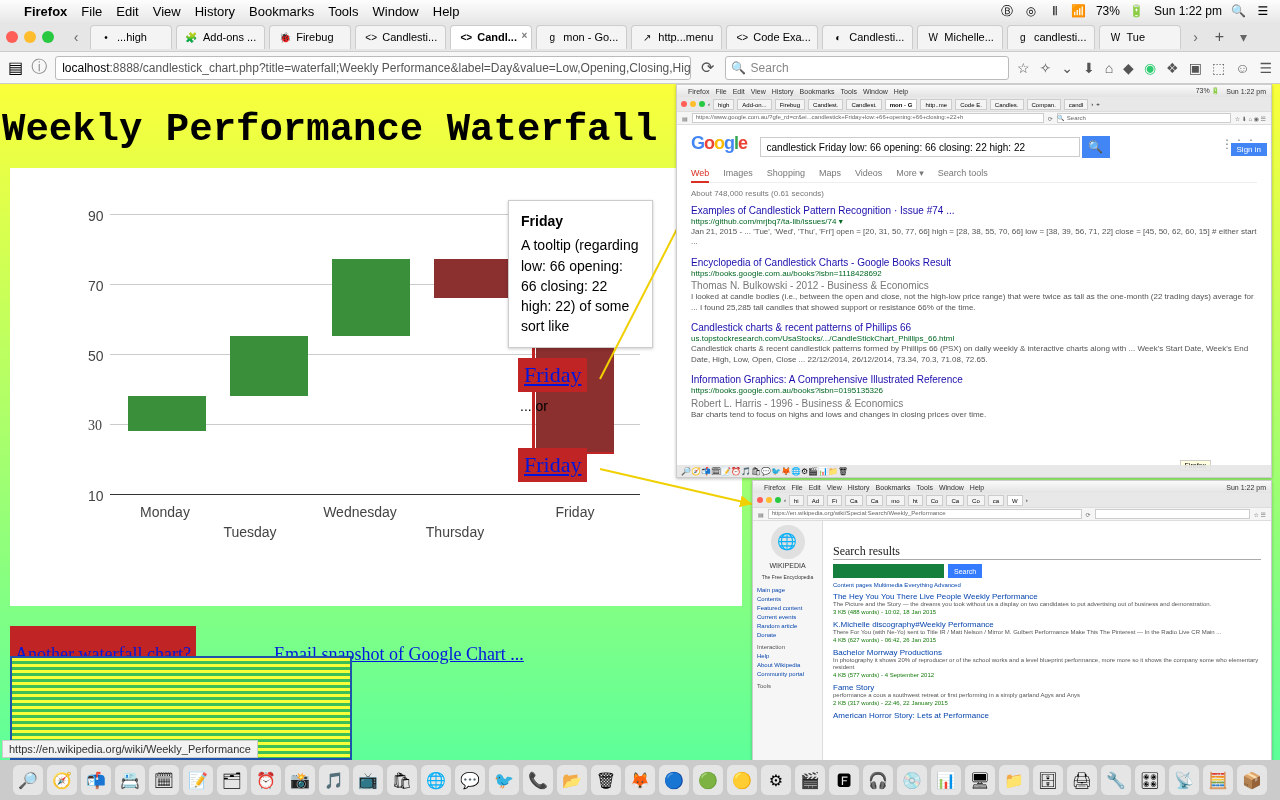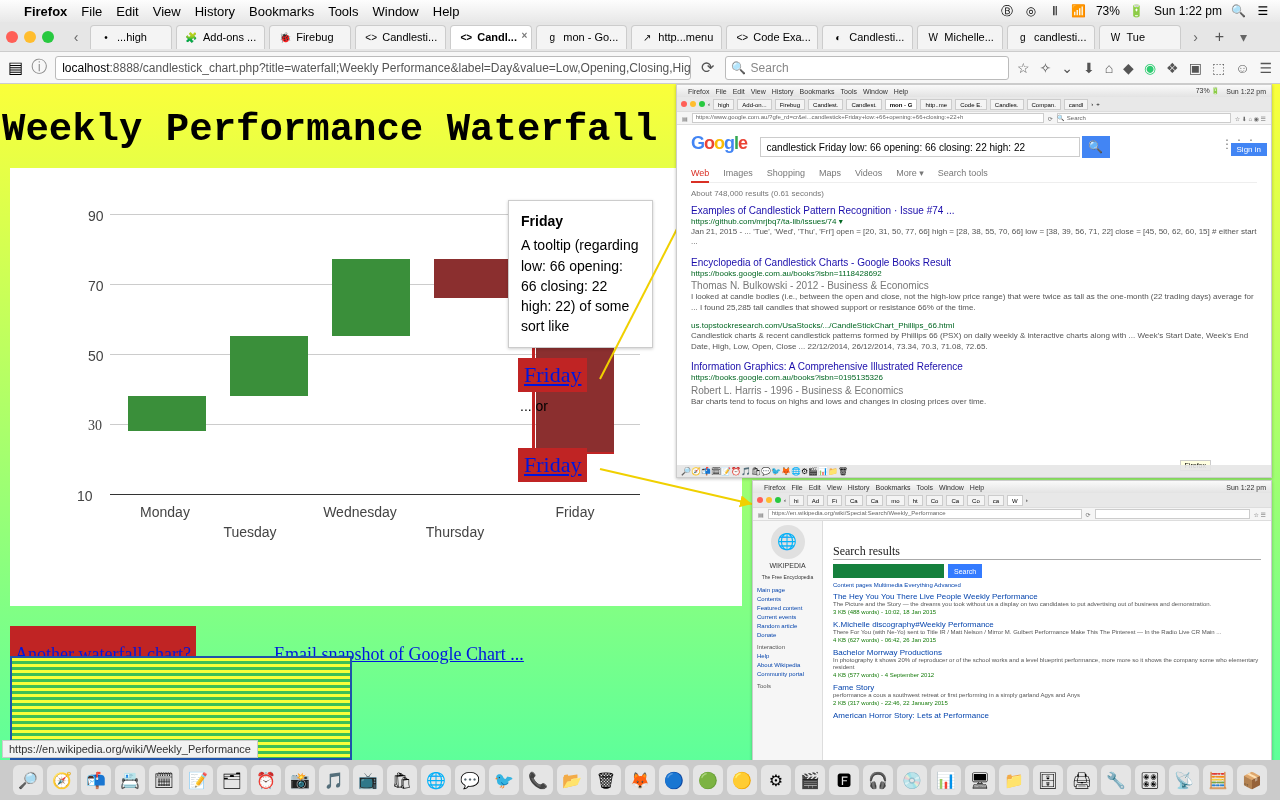"Candlestick charts & recent patterns" div.title { html: none -> <div>Candlestick charts &amp; recent patterns of Phillips 66</div> }
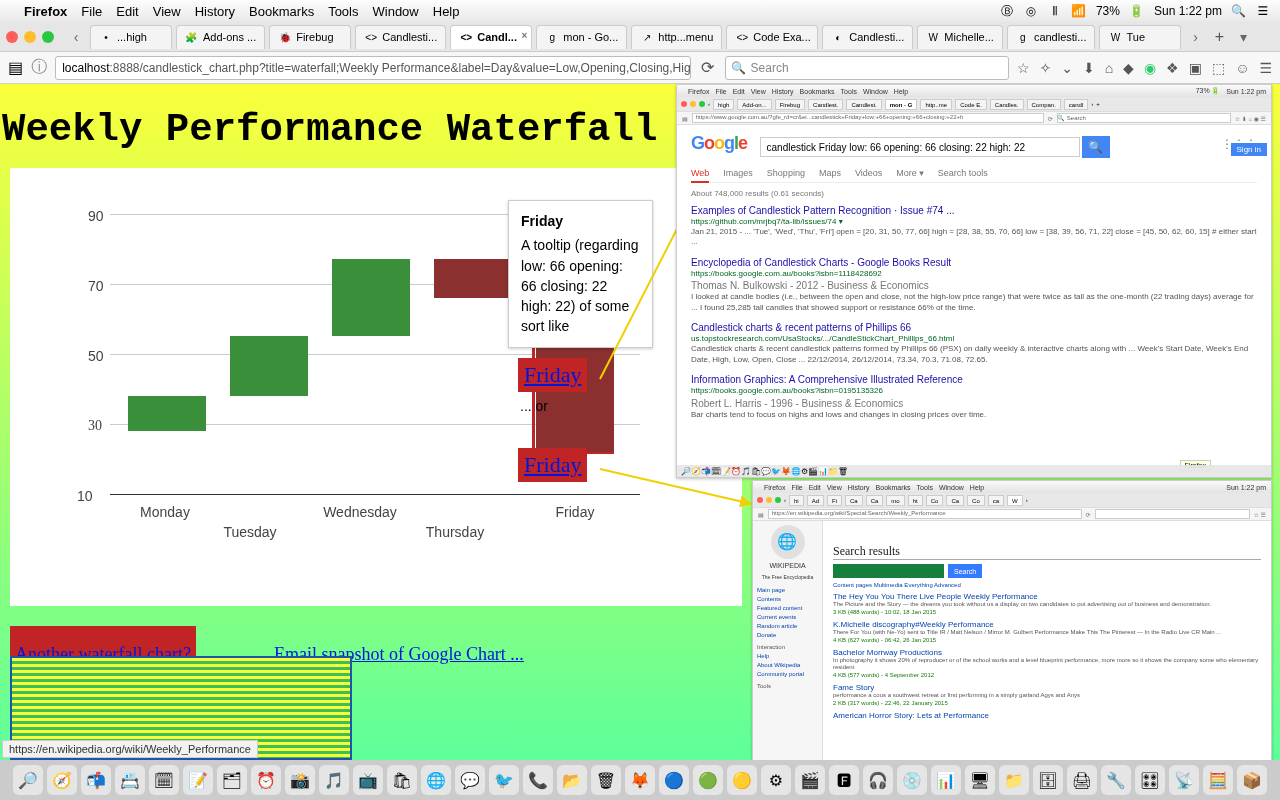"10" div.y-axis-label { left: 67px -> 78px }
